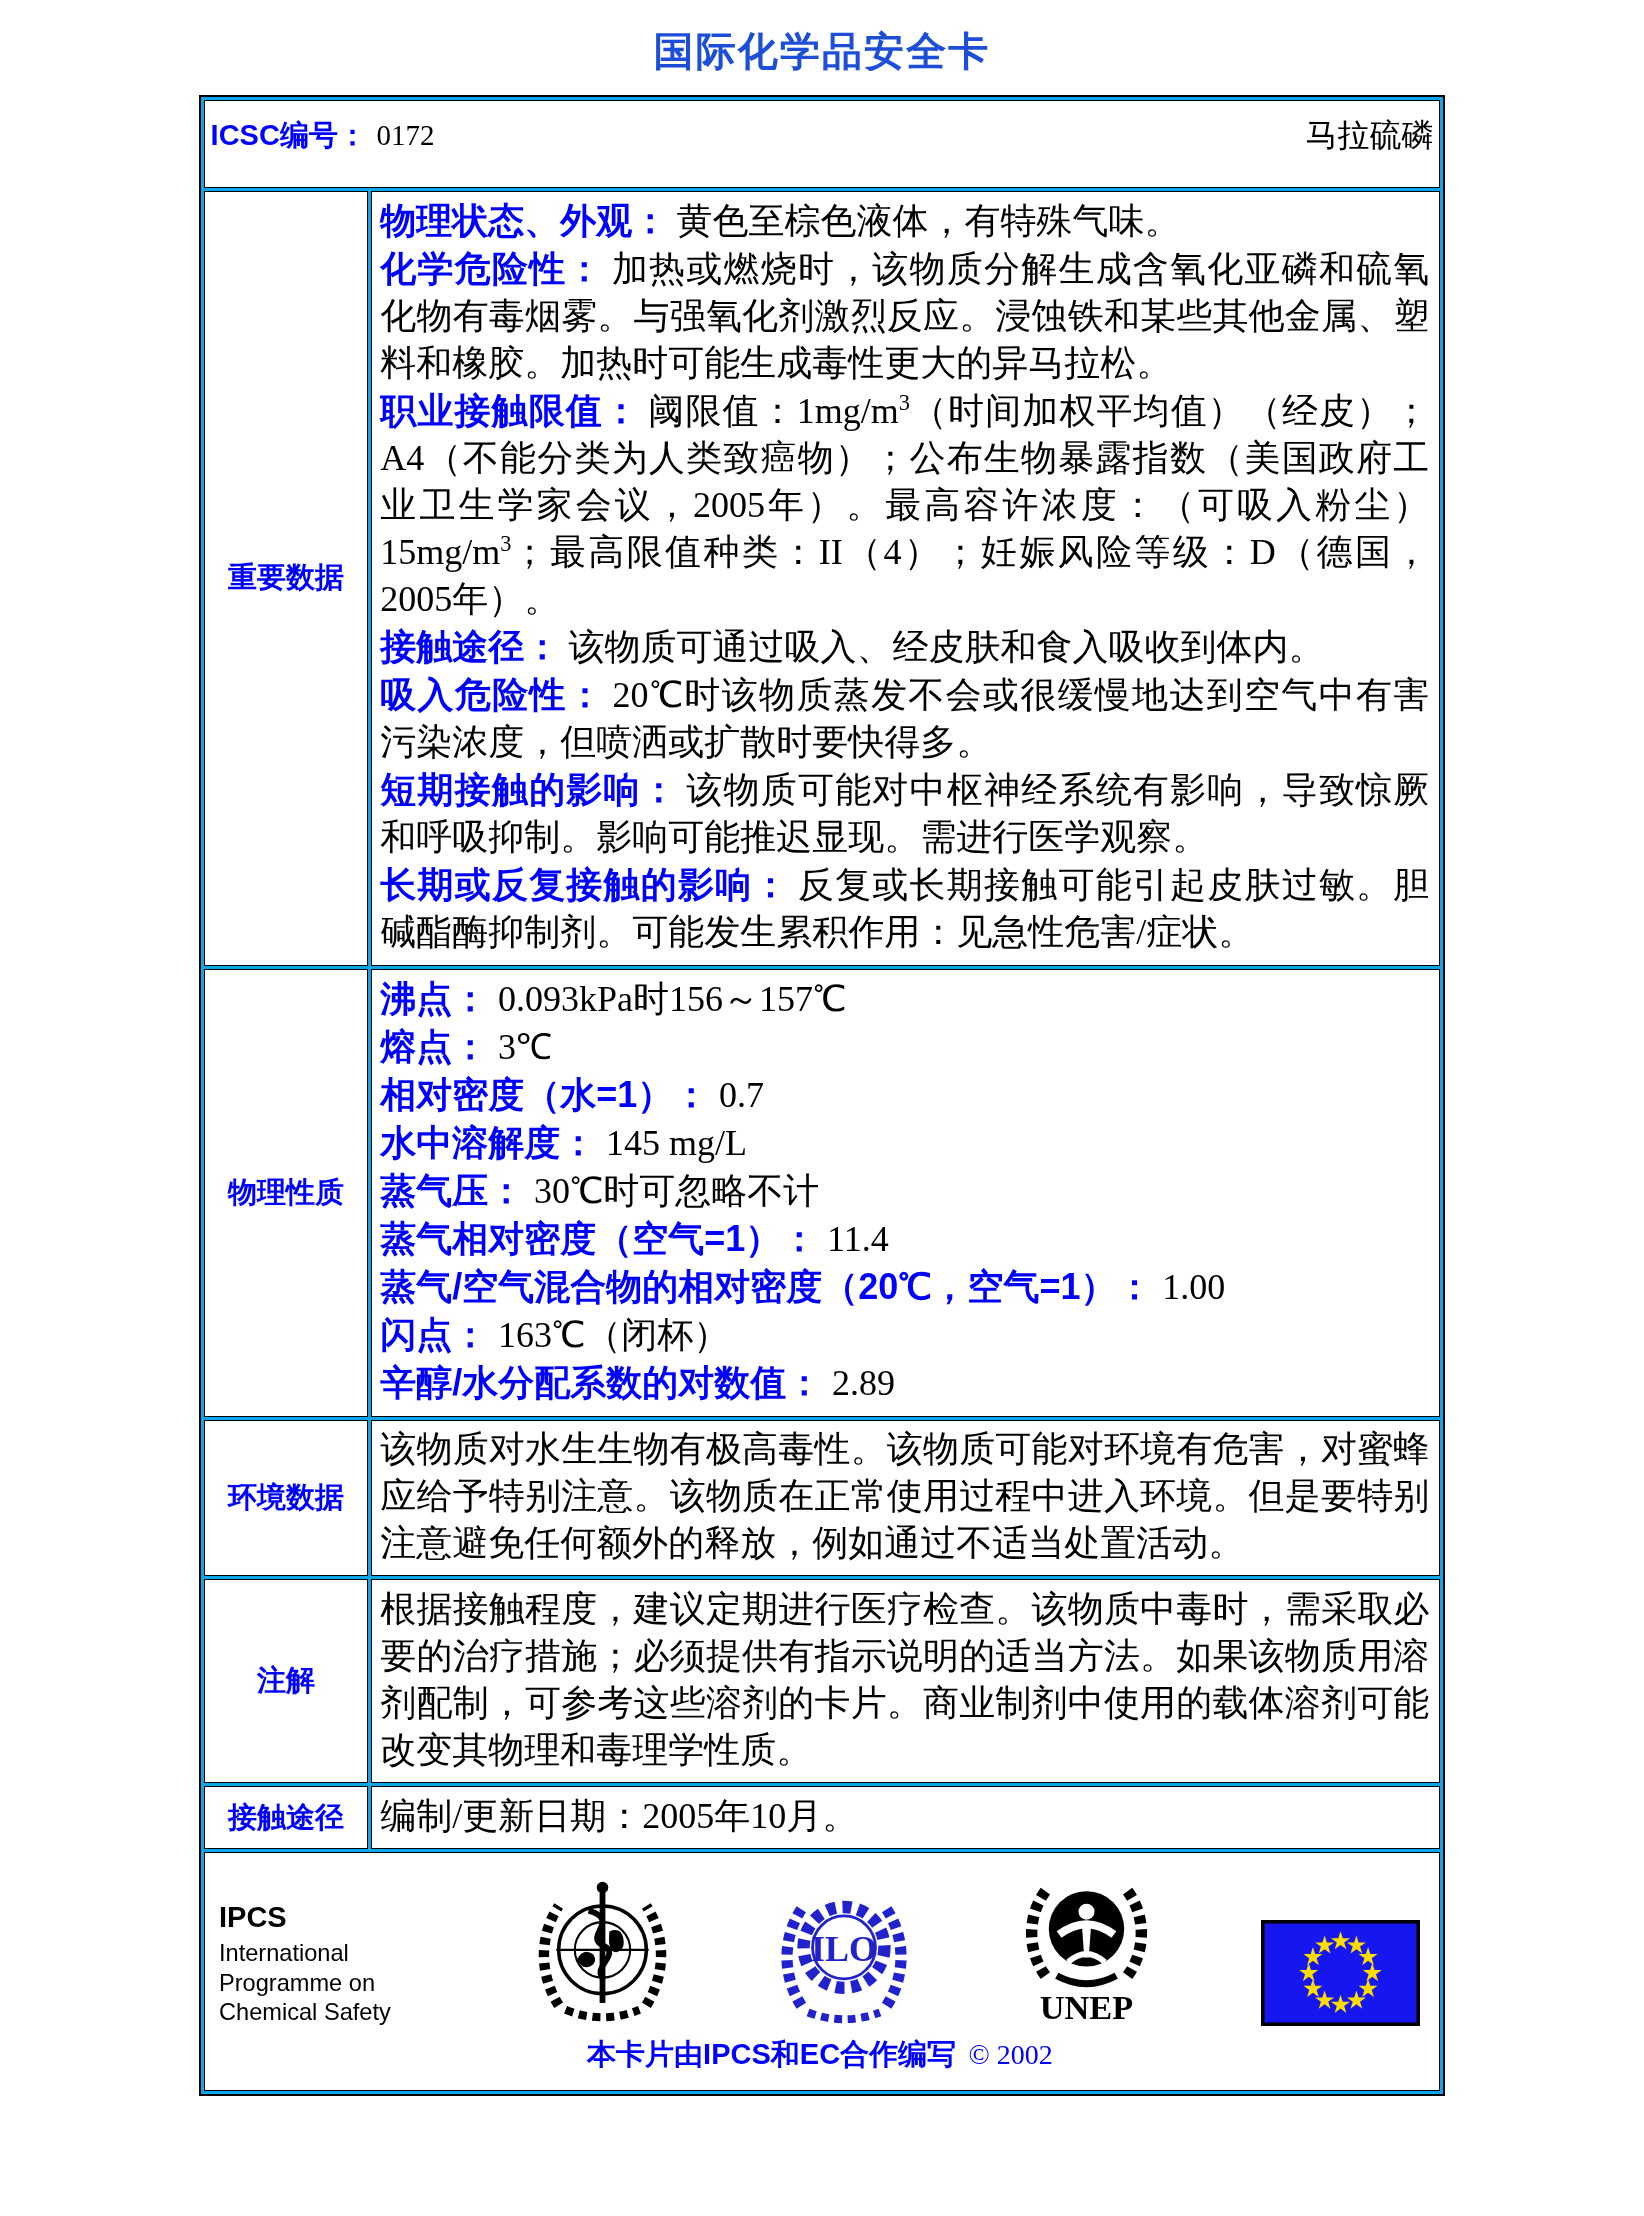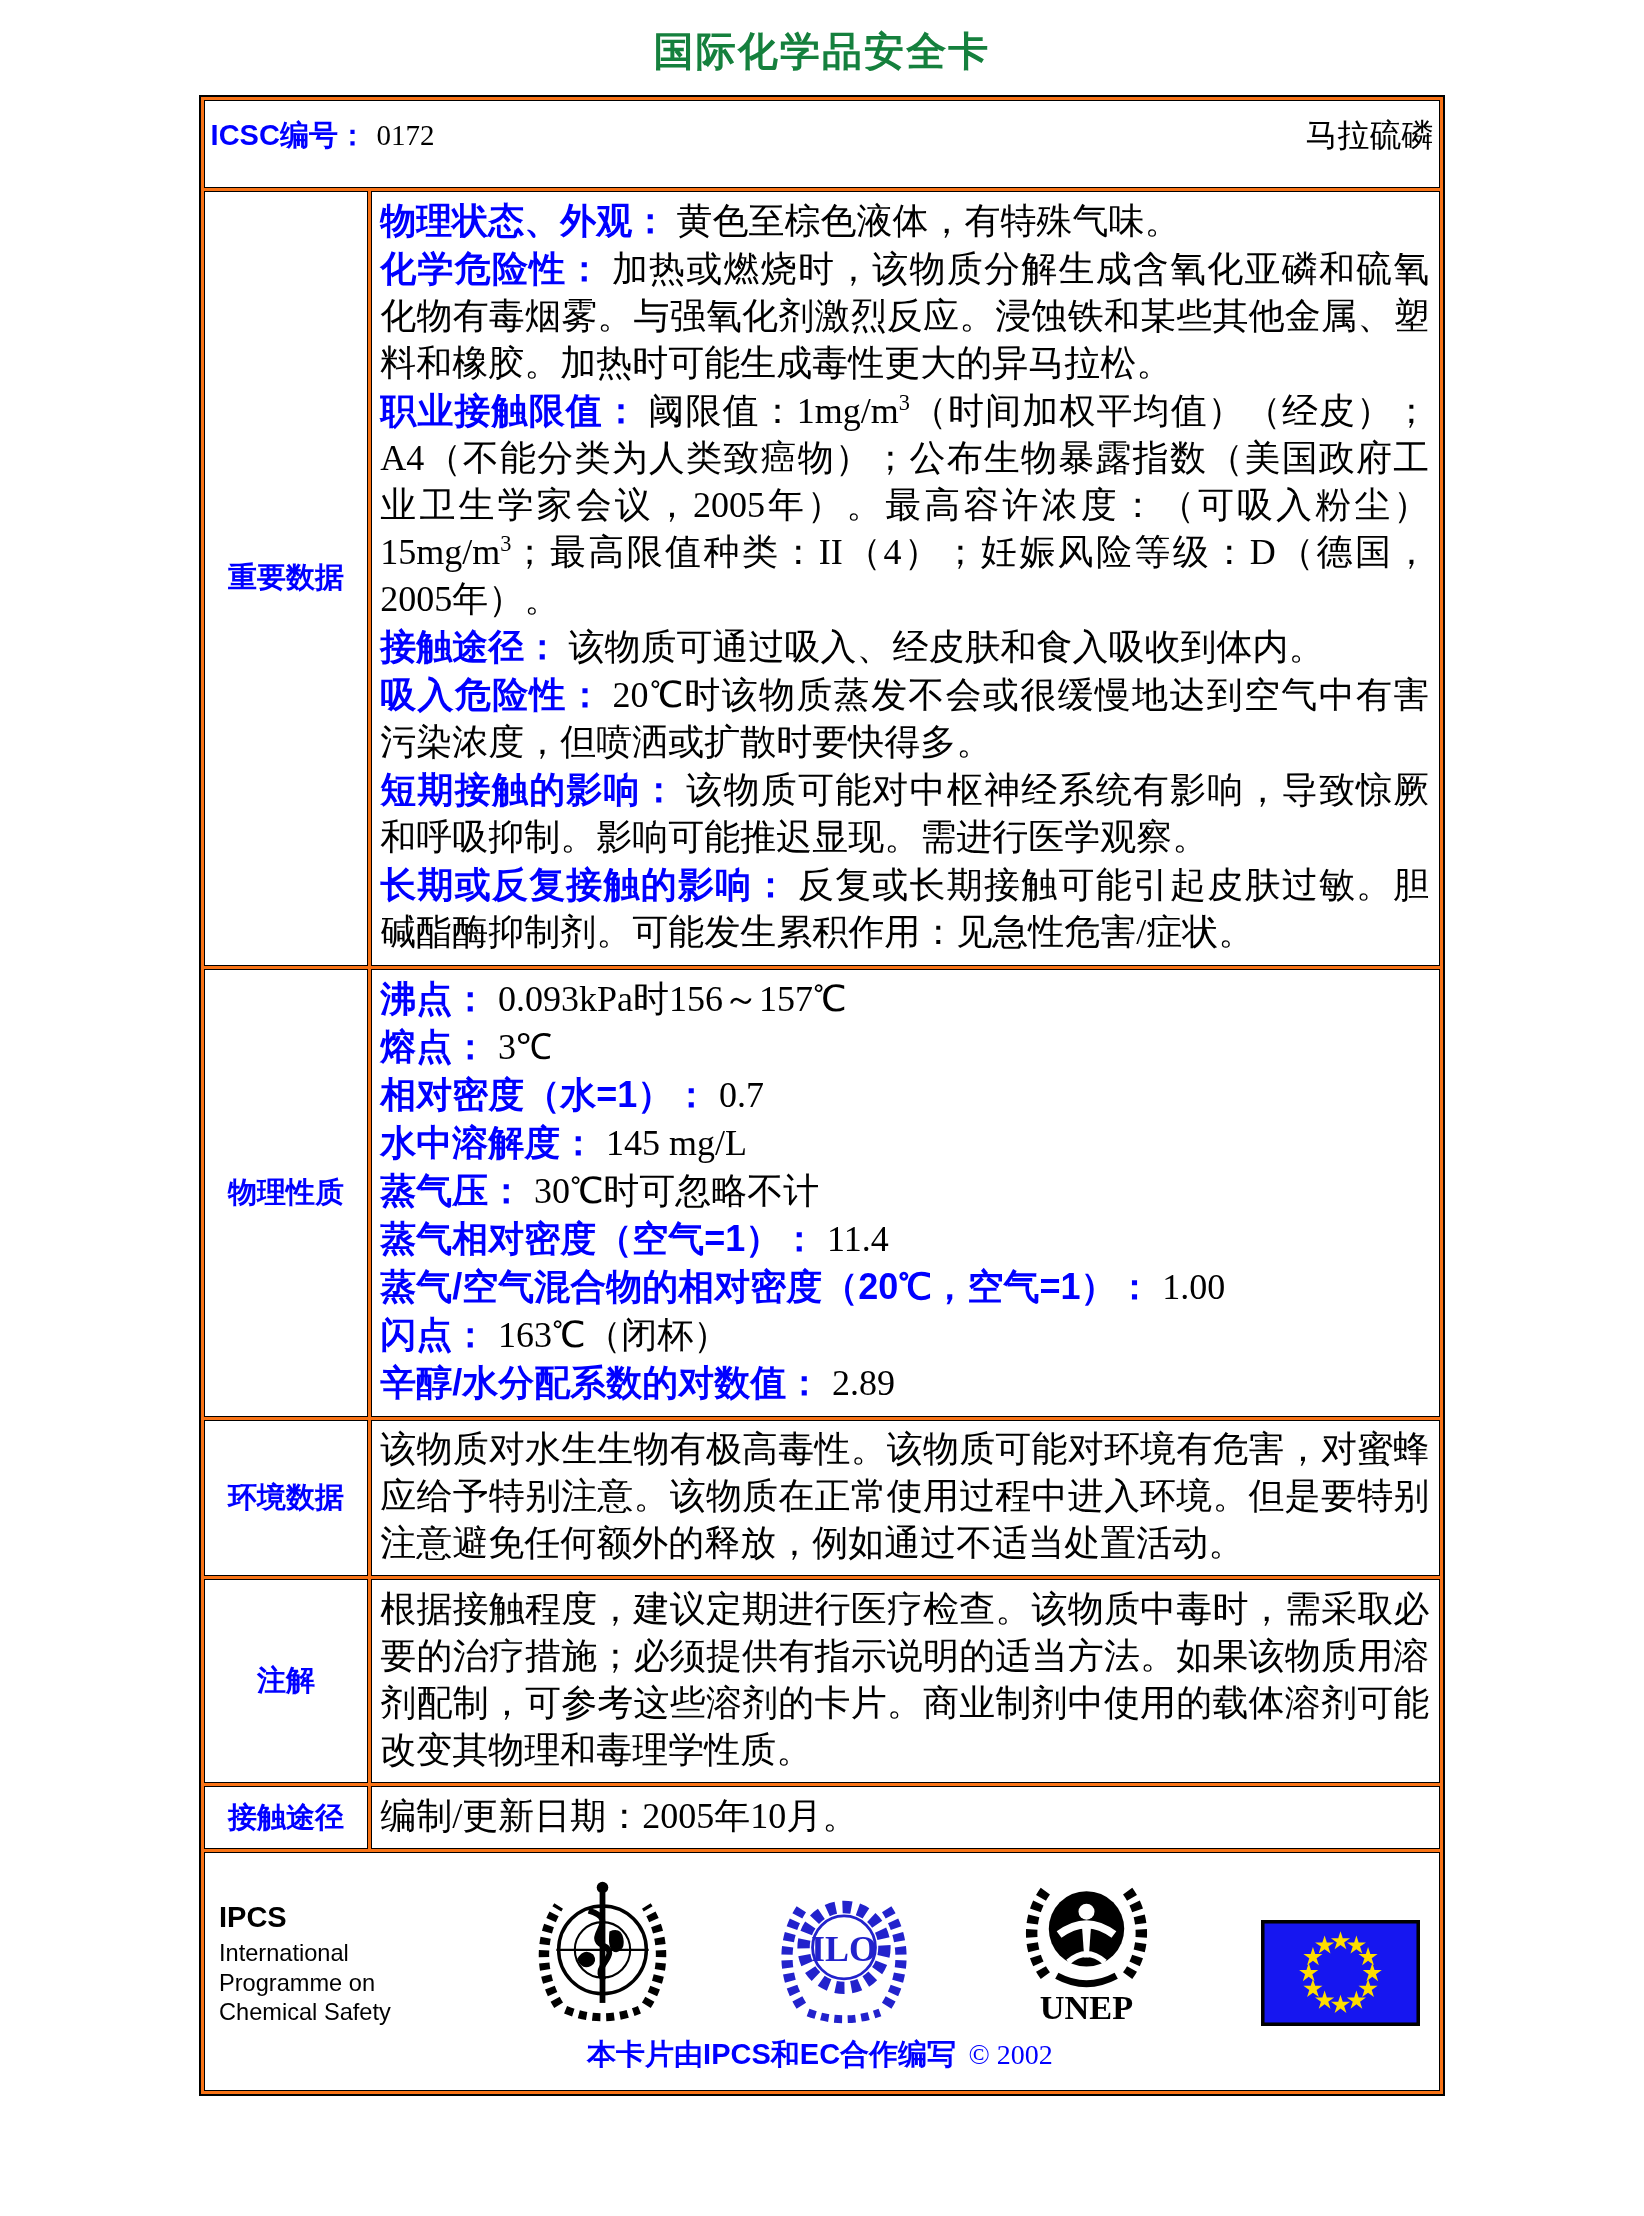"国际化学品安全卡" .page-title { color: #15803d -> #1d4ed8 }
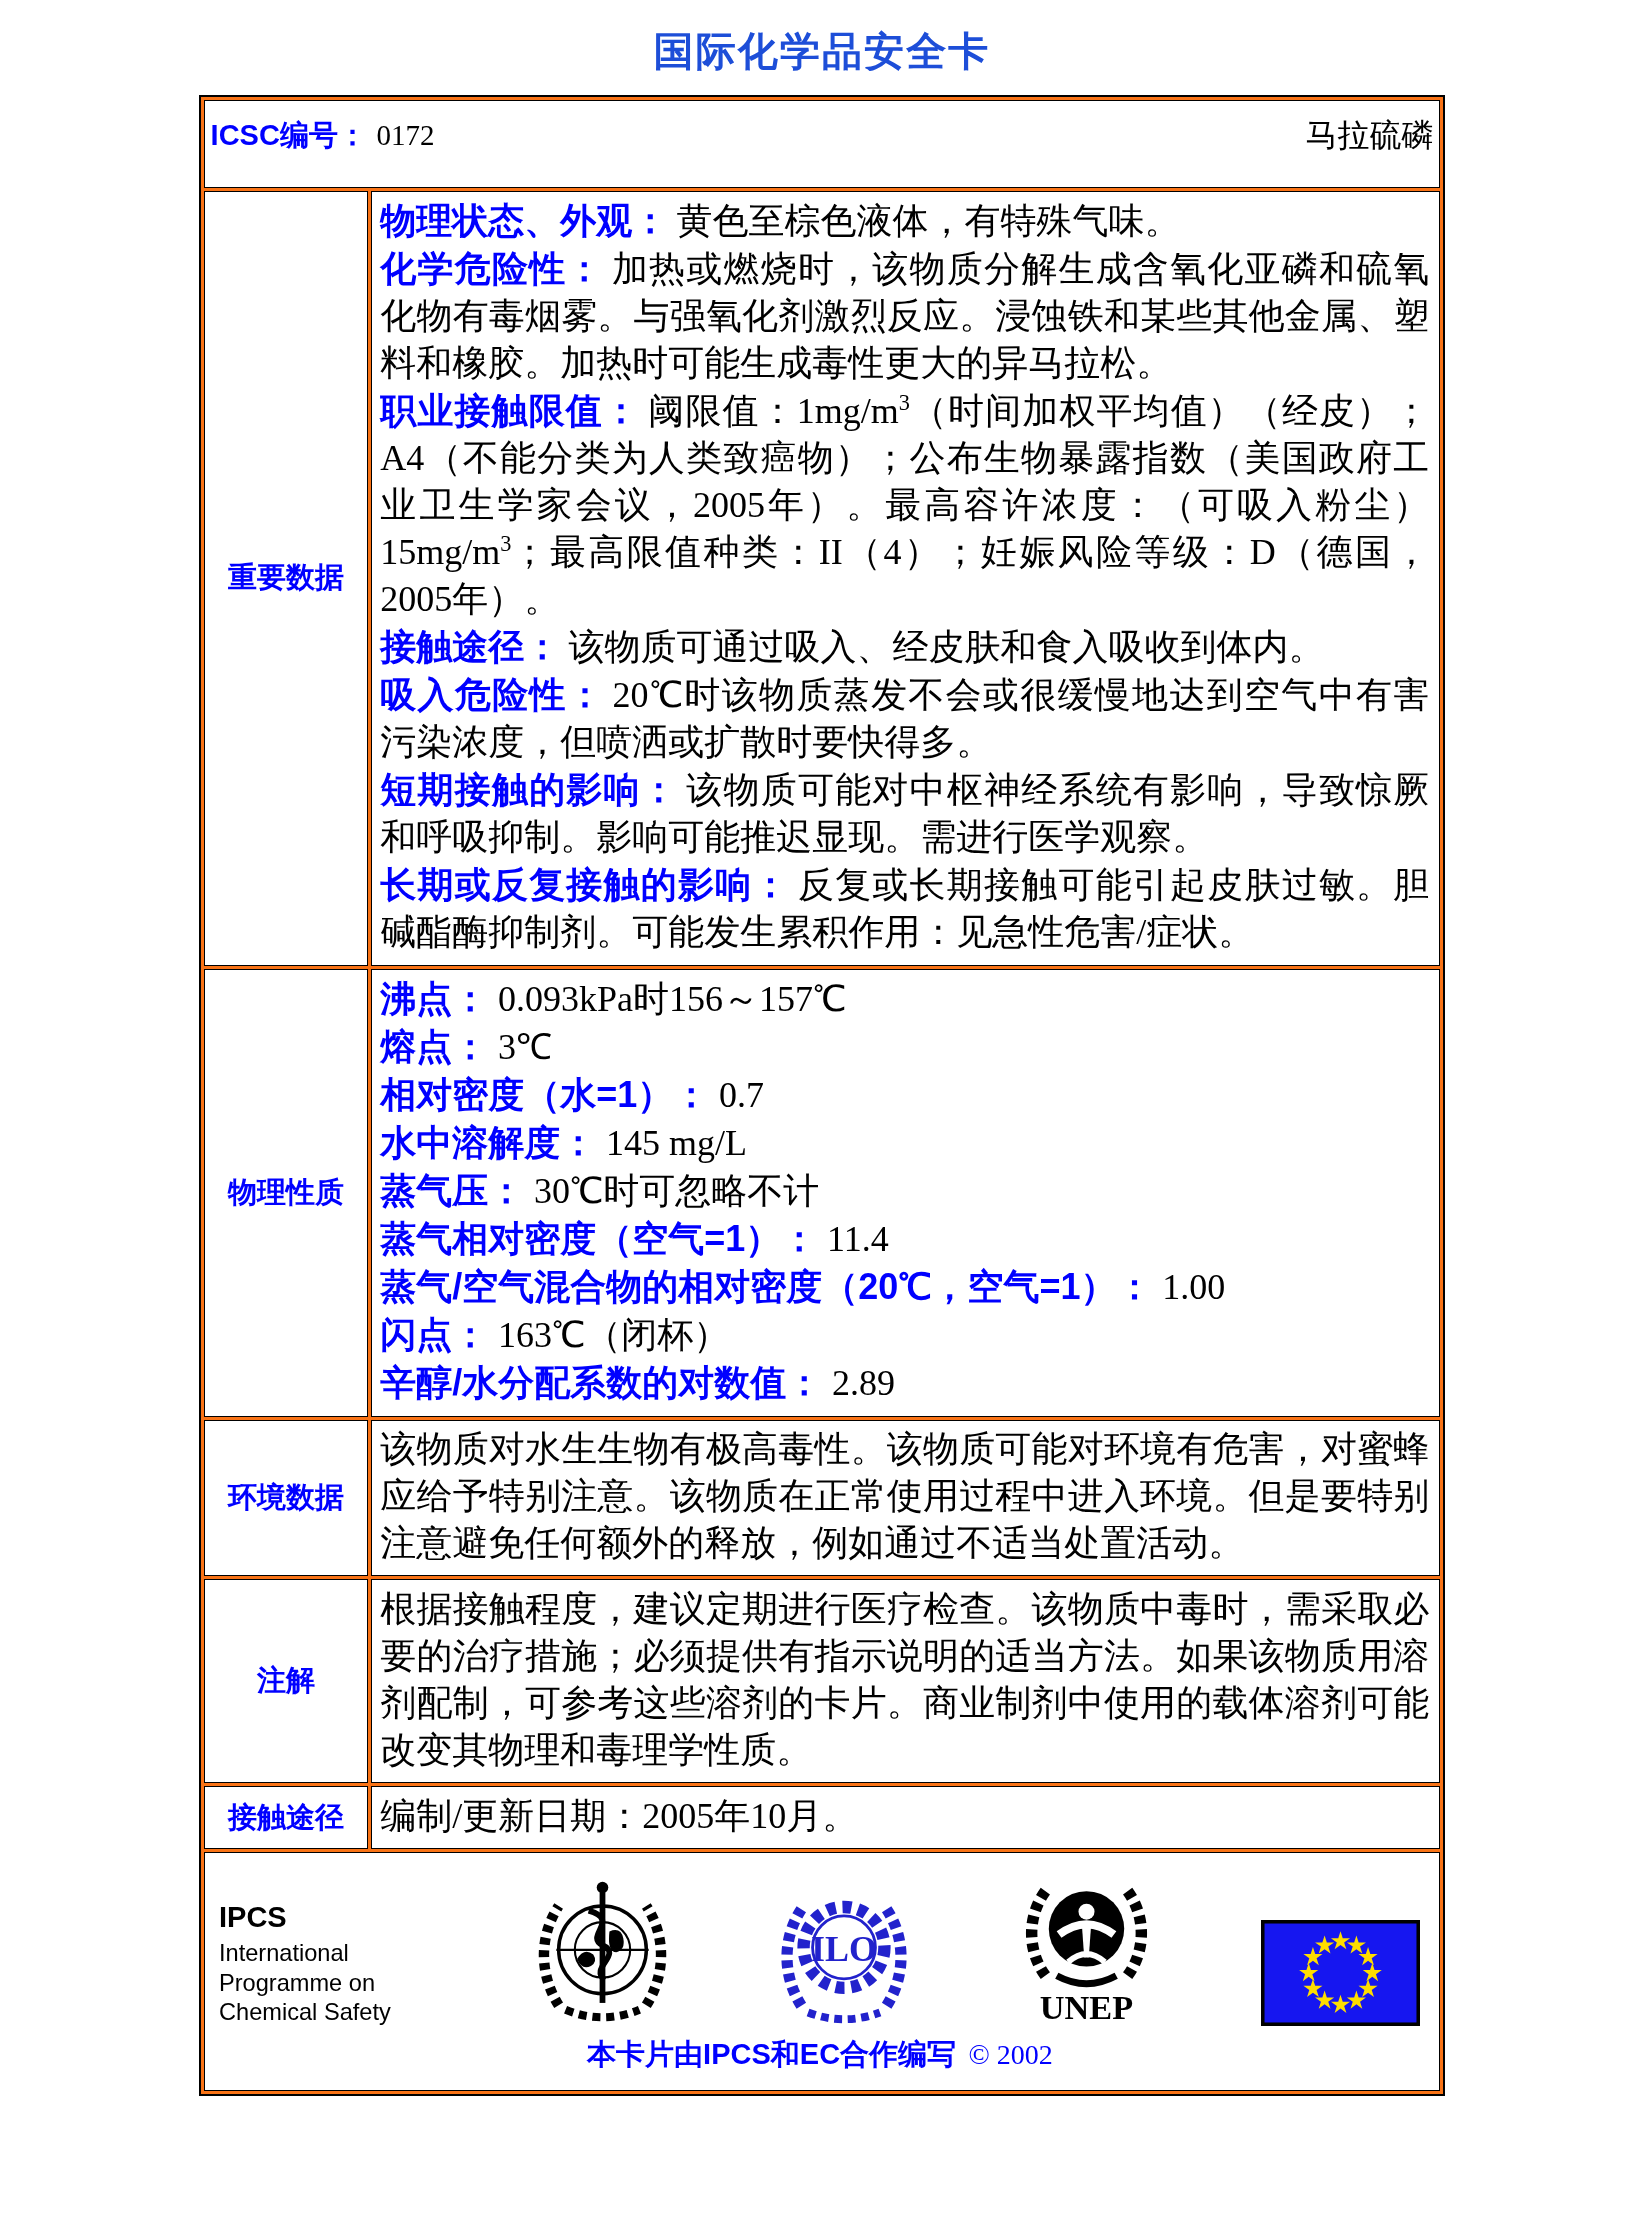"ICSC编号： 0172" table.card { background: #f97316 -> #0ea5e9 }
